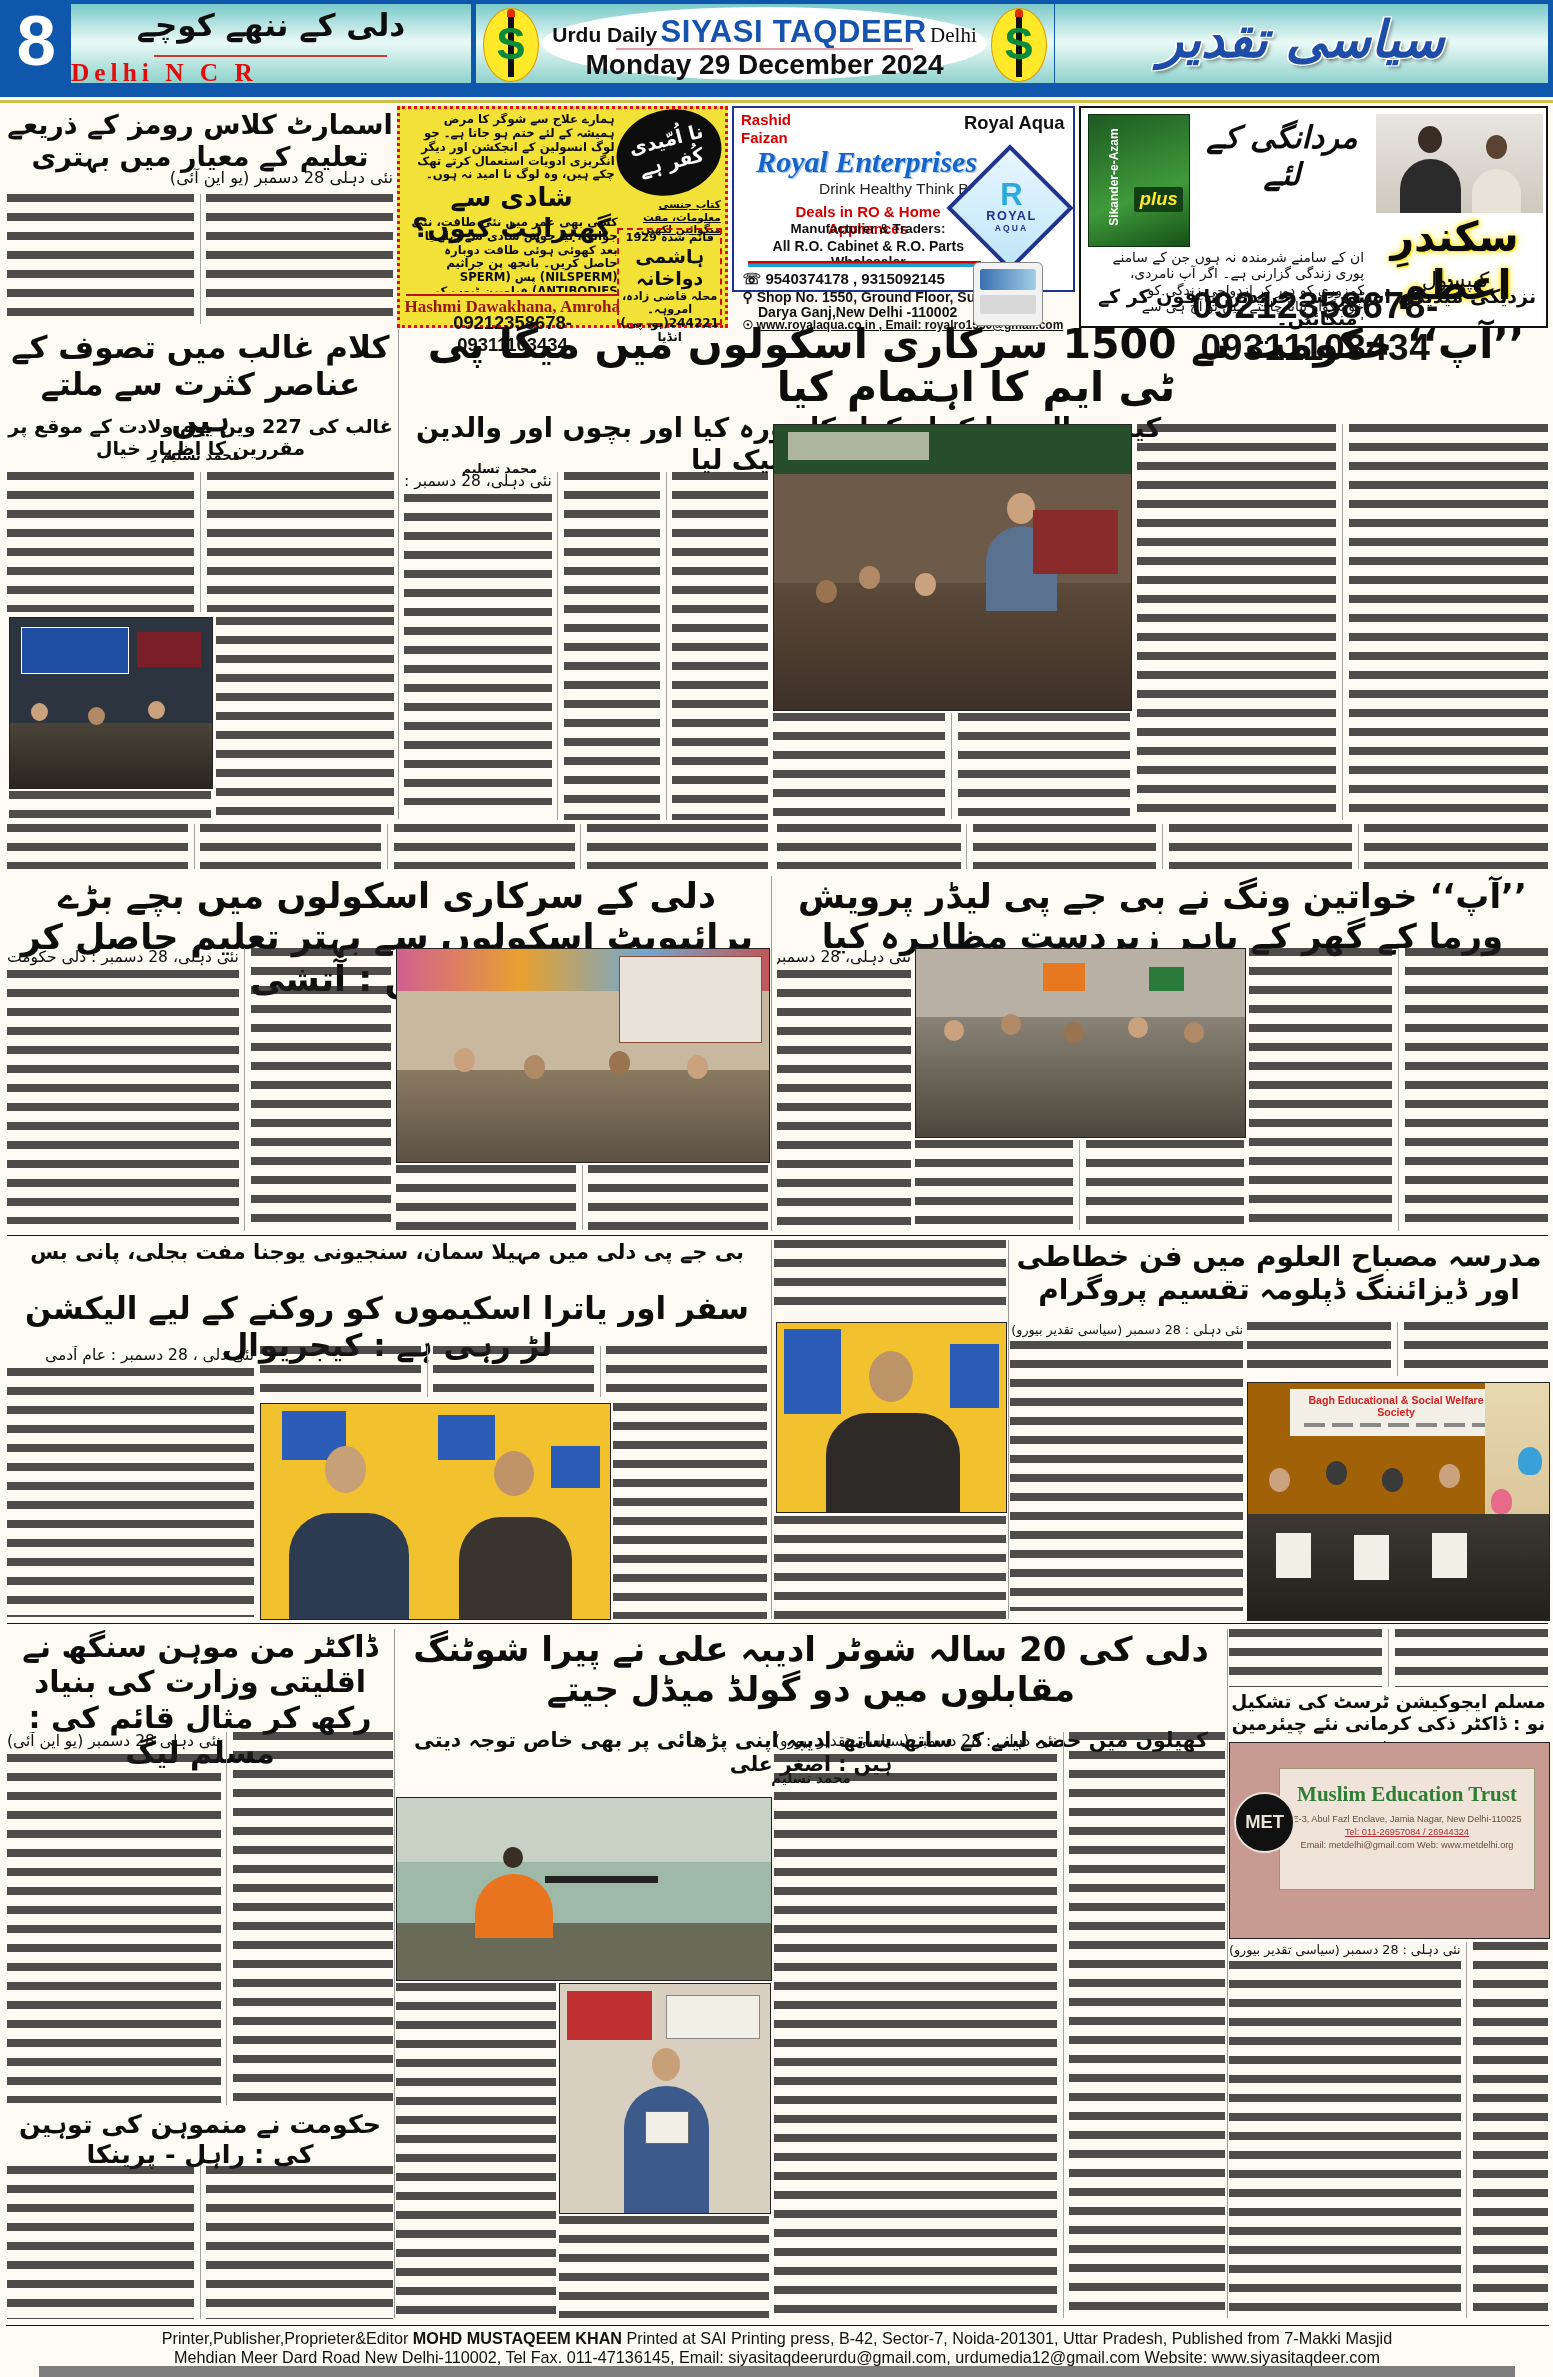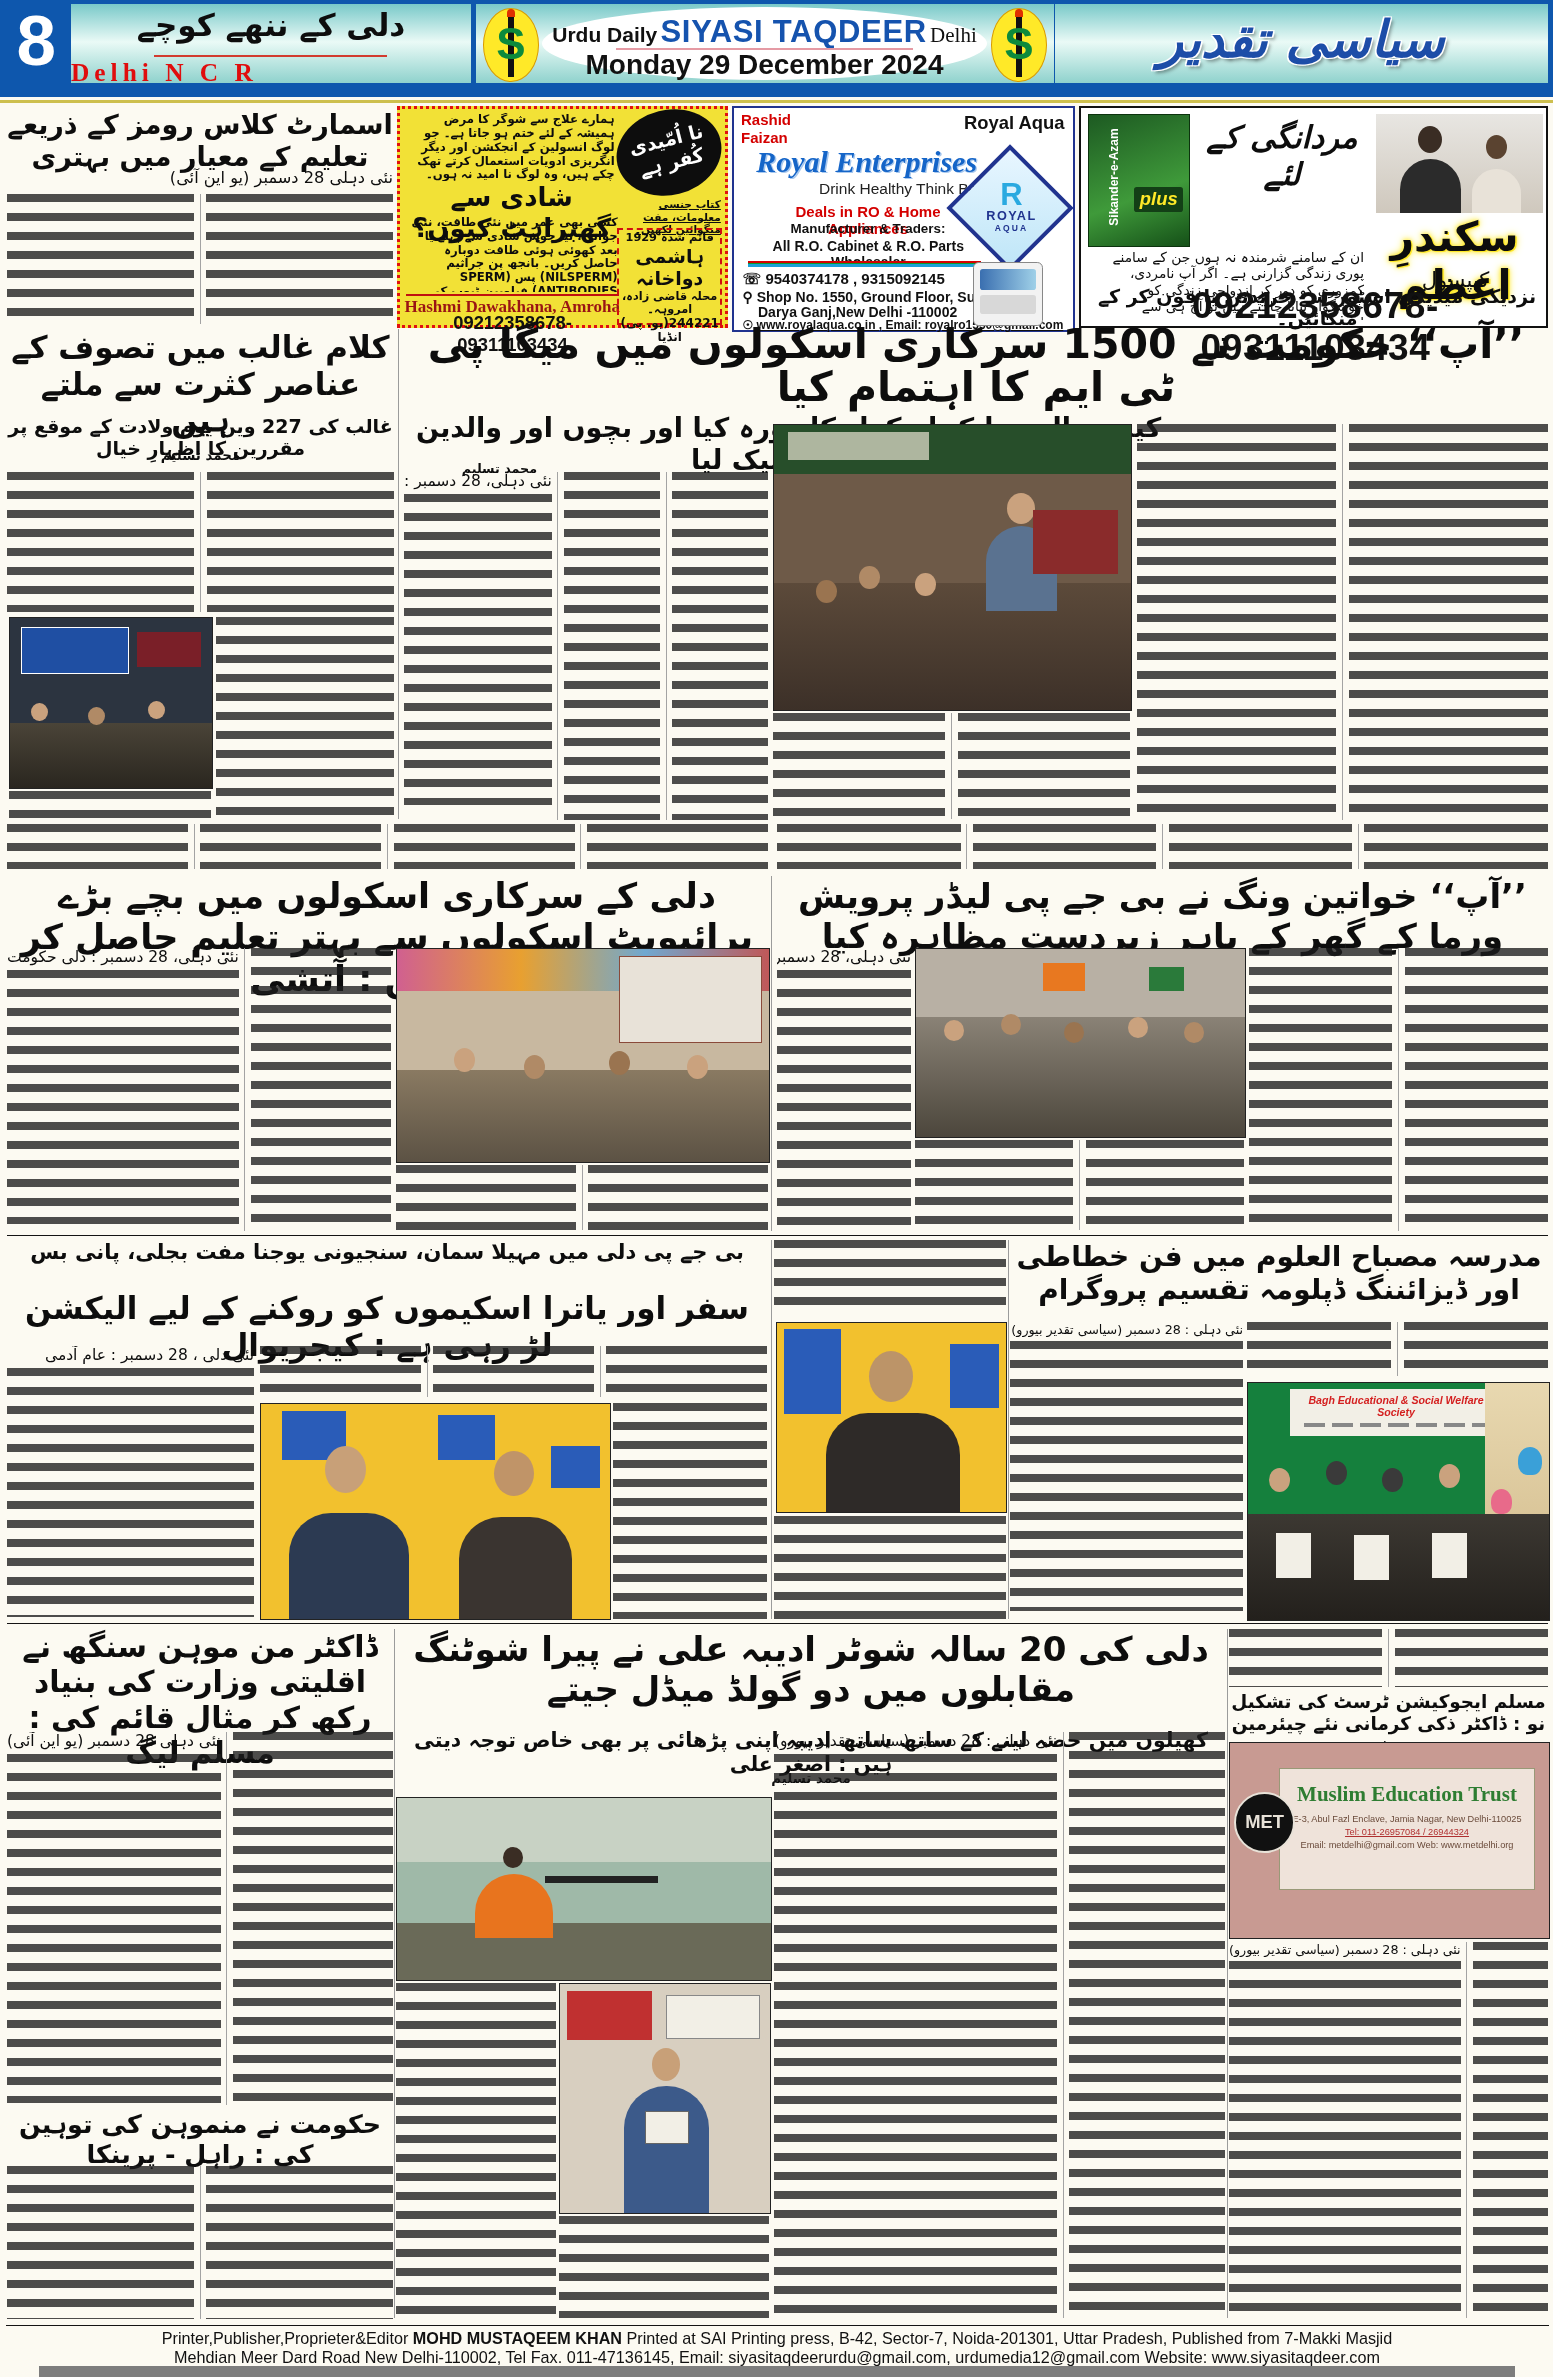"Rashid" div.a { height: 226px -> 186px }
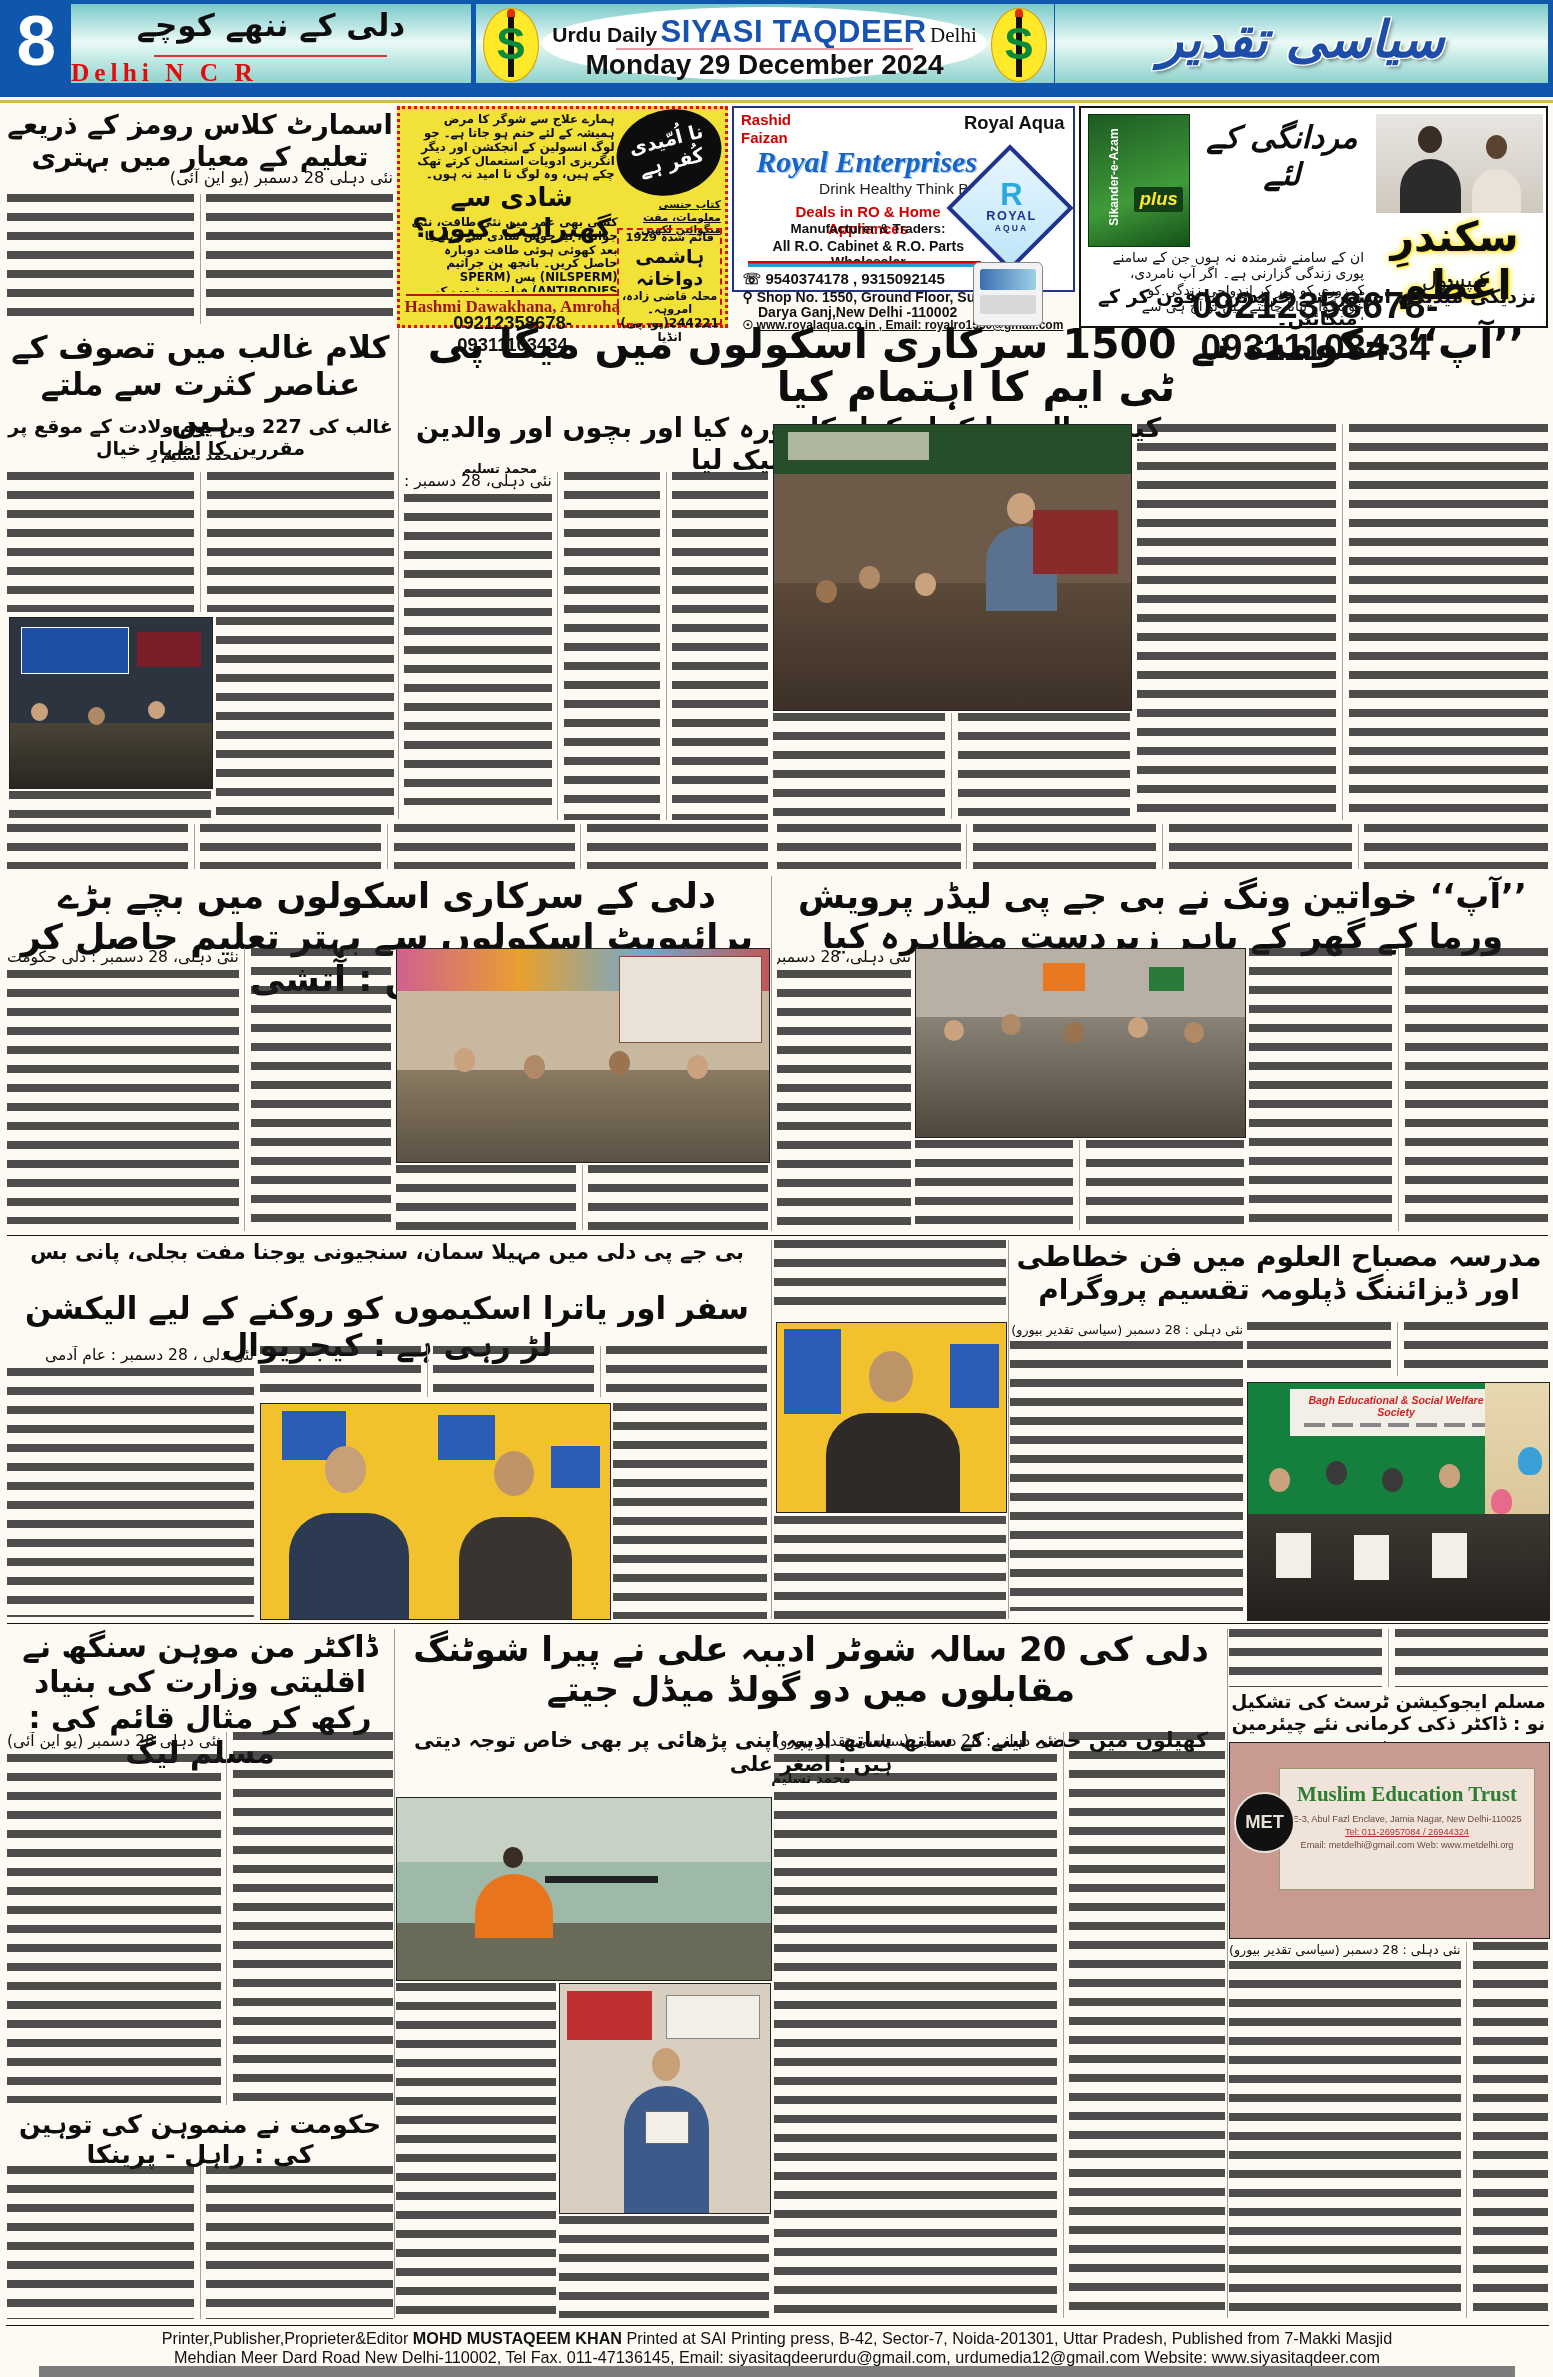"Bagh Educational & Social Welfare" div.photo { background: #15803d -> #a16207; font-style: italic -> none }
